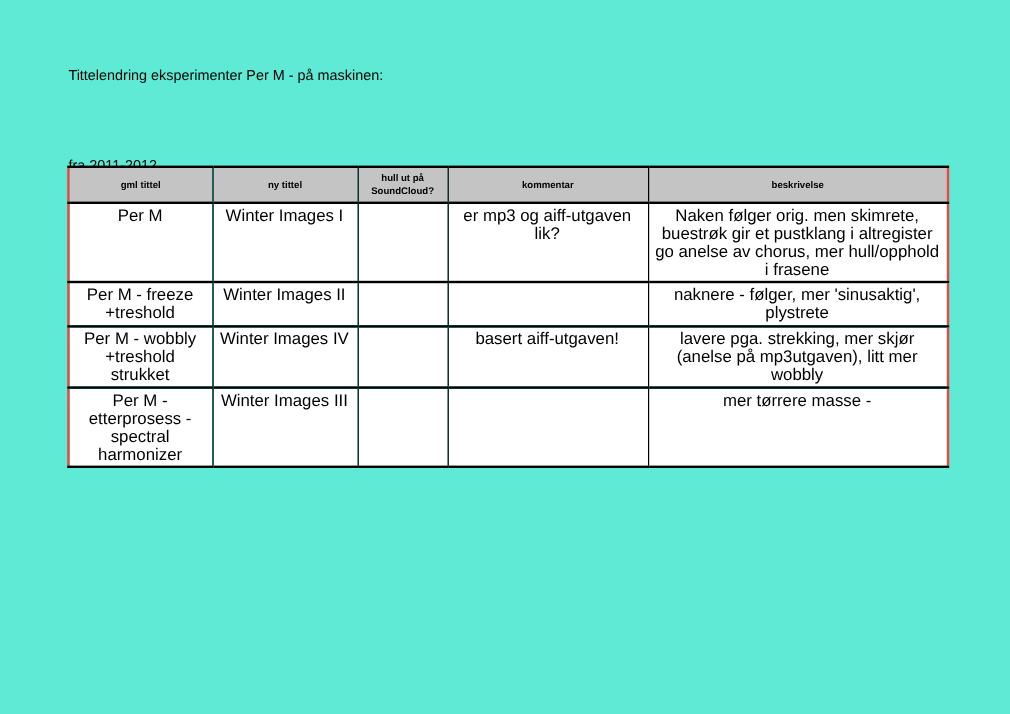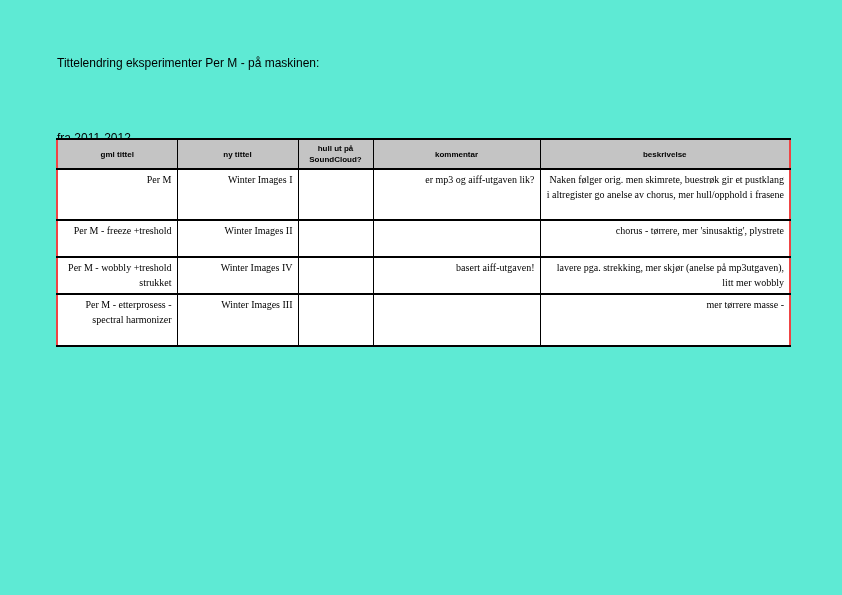"Per M" table.doc-table td { font-family: Liberation Serif, serif -> none; font-size: 10px -> 14px; text-align: right -> center }
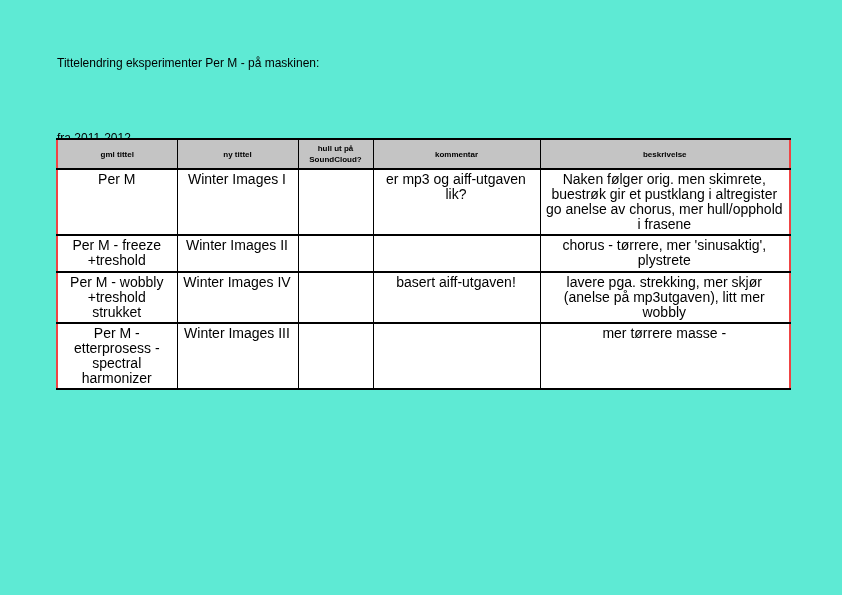"chorus - tørrere, mer 'sinusaktig'," td { text: chorus - tørrere -> naknere - følger }
